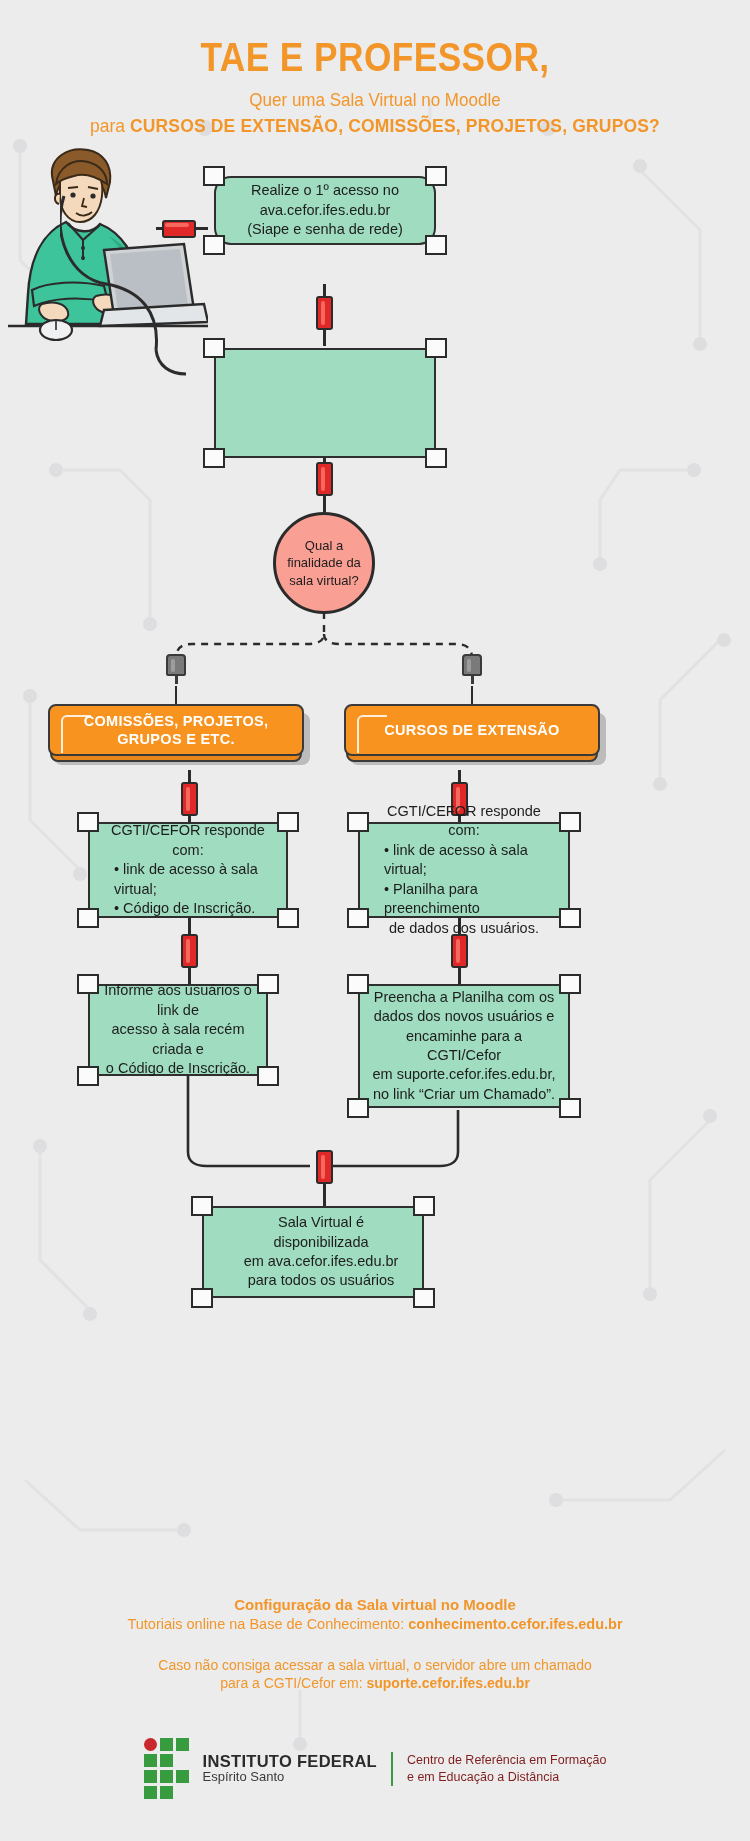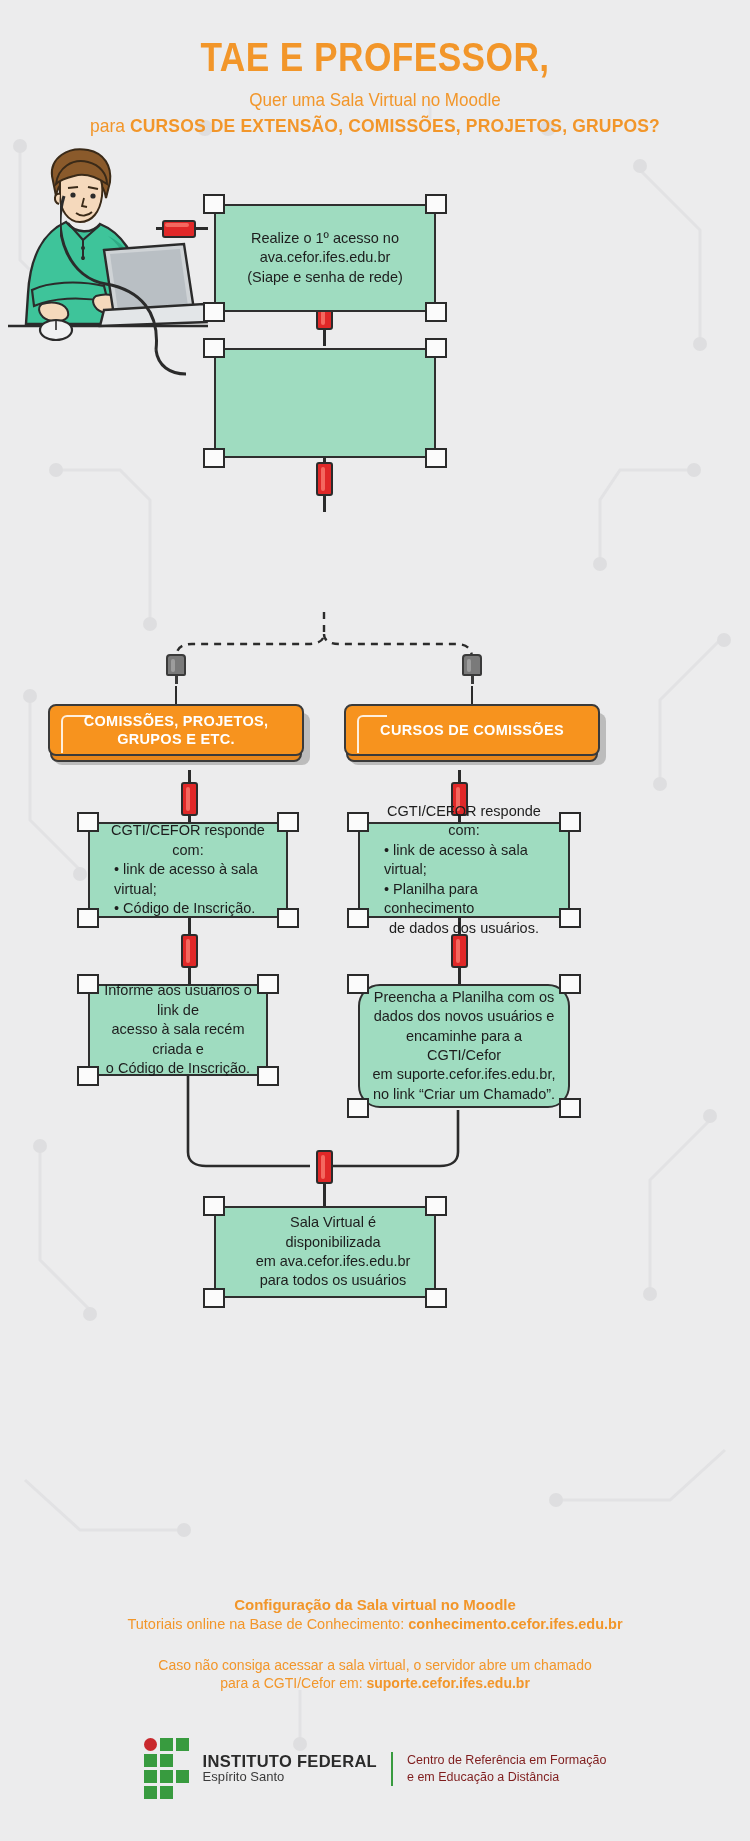"Realize o 1º acesso no" div.note { border-radius: none -> 17px; height: 108px -> 69px; top: 204px -> 176px }
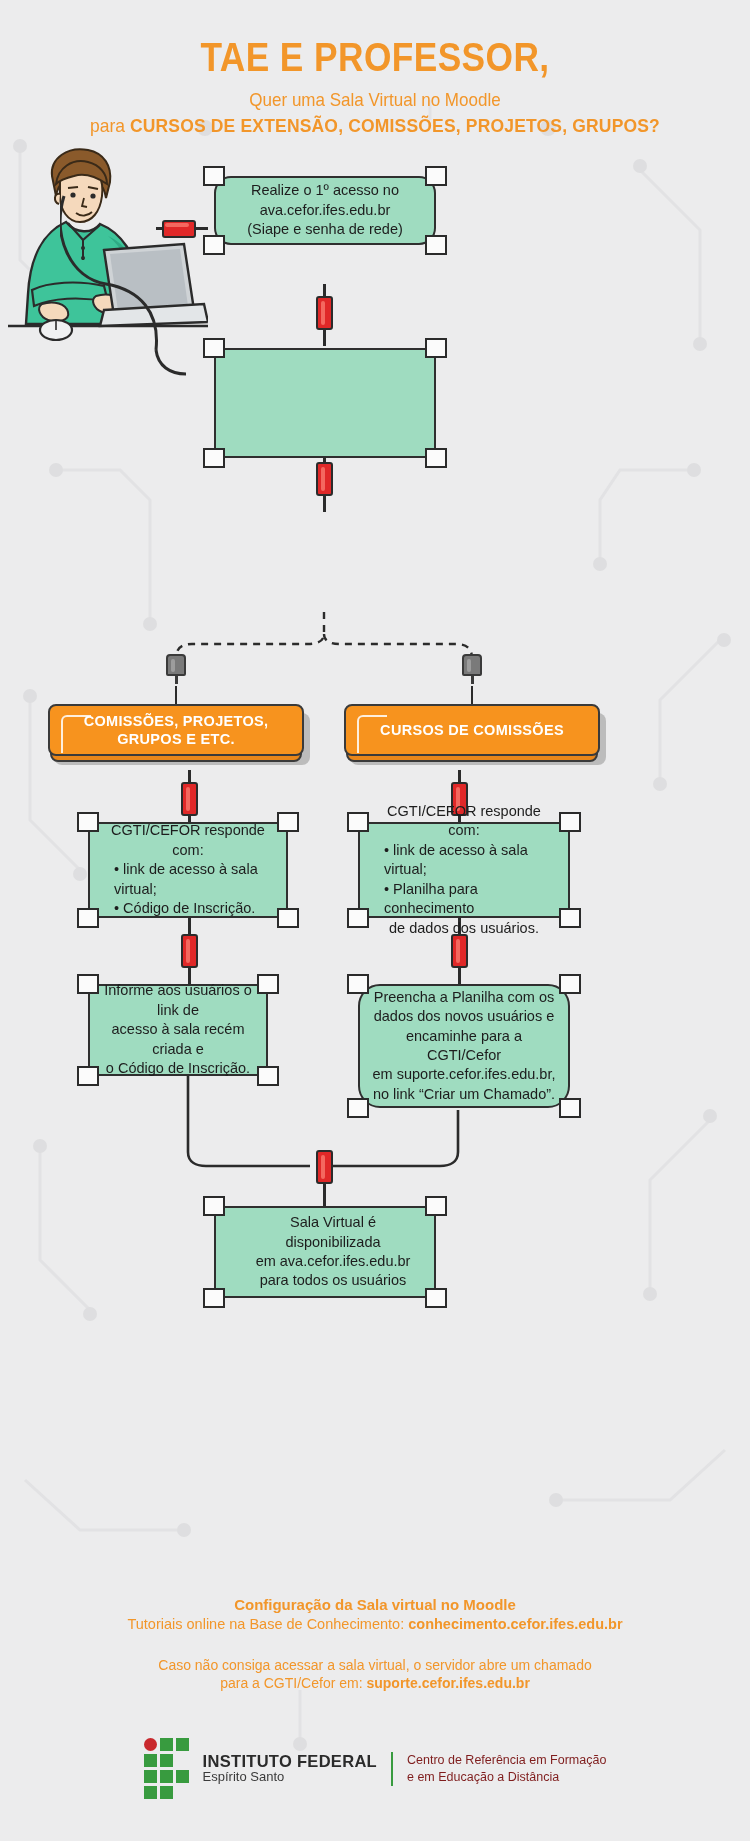"Qual a" div.decision { html: none -> <div> <div> <div>Qual a</div> <div>finalidade da</div> <div>sala virtual?</div> </div> </div> }
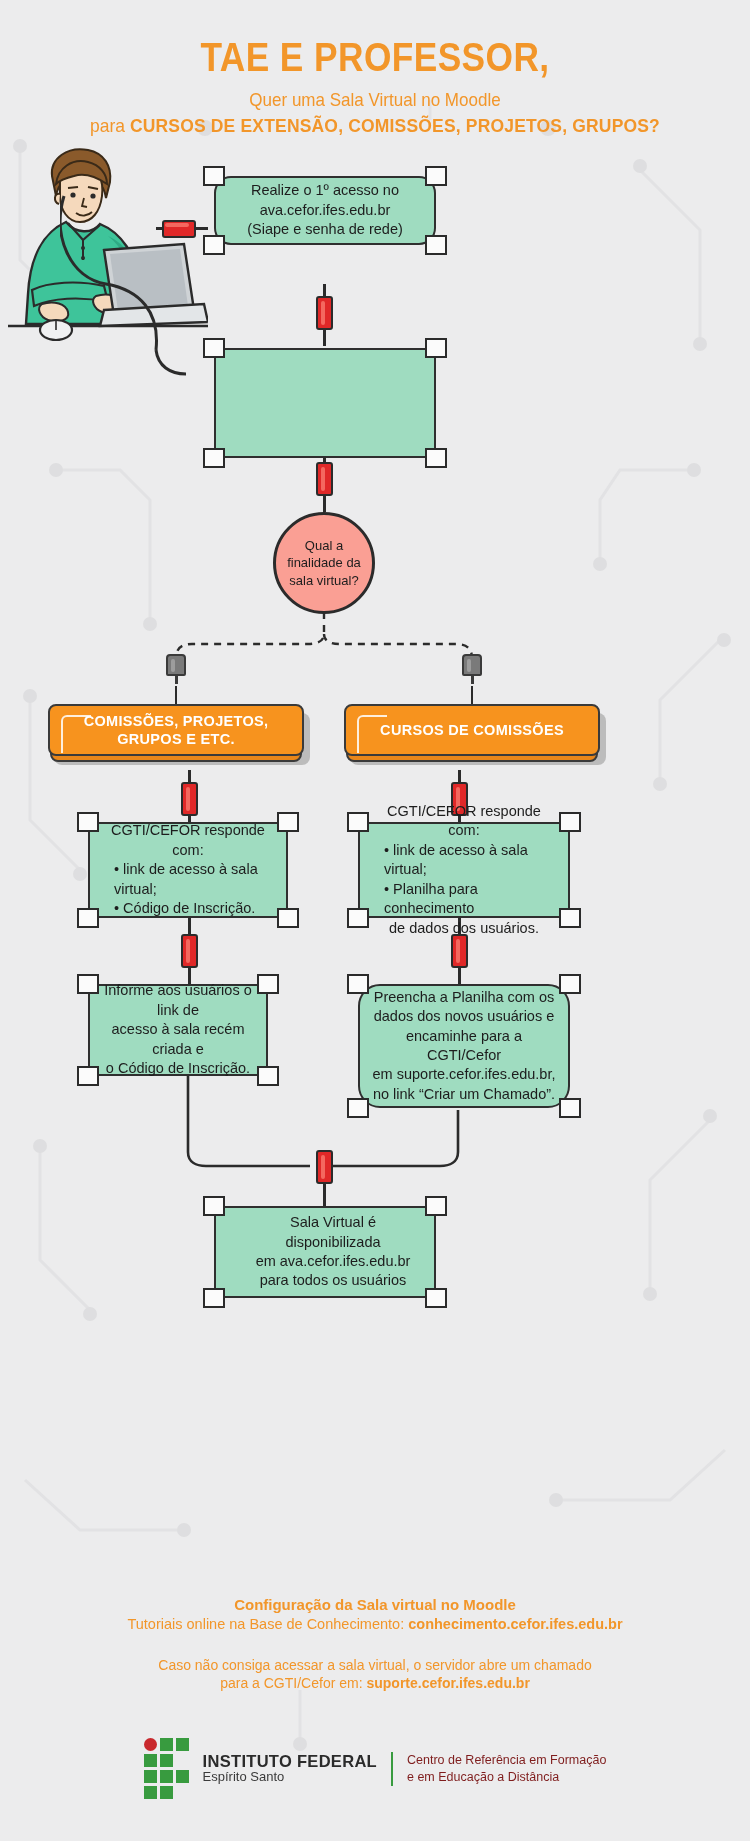"CURSOS DE COMISSÕES" span { text: COMISSÕES -> EXTENSÃO }
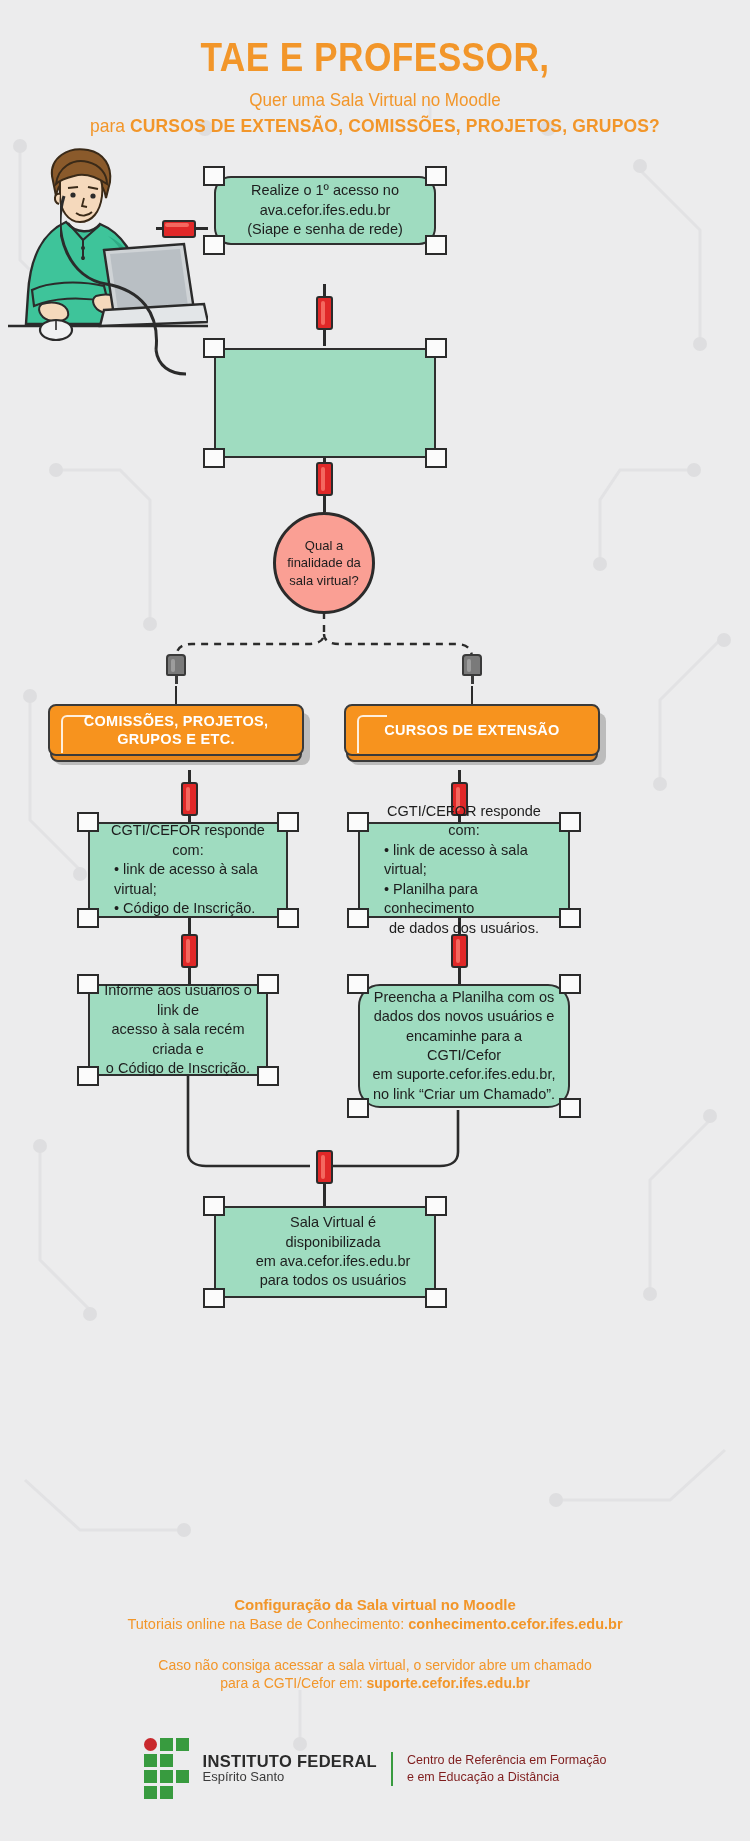"• Planilha para conhecimento" div.bul { text: conhecimento -> preenchimento }
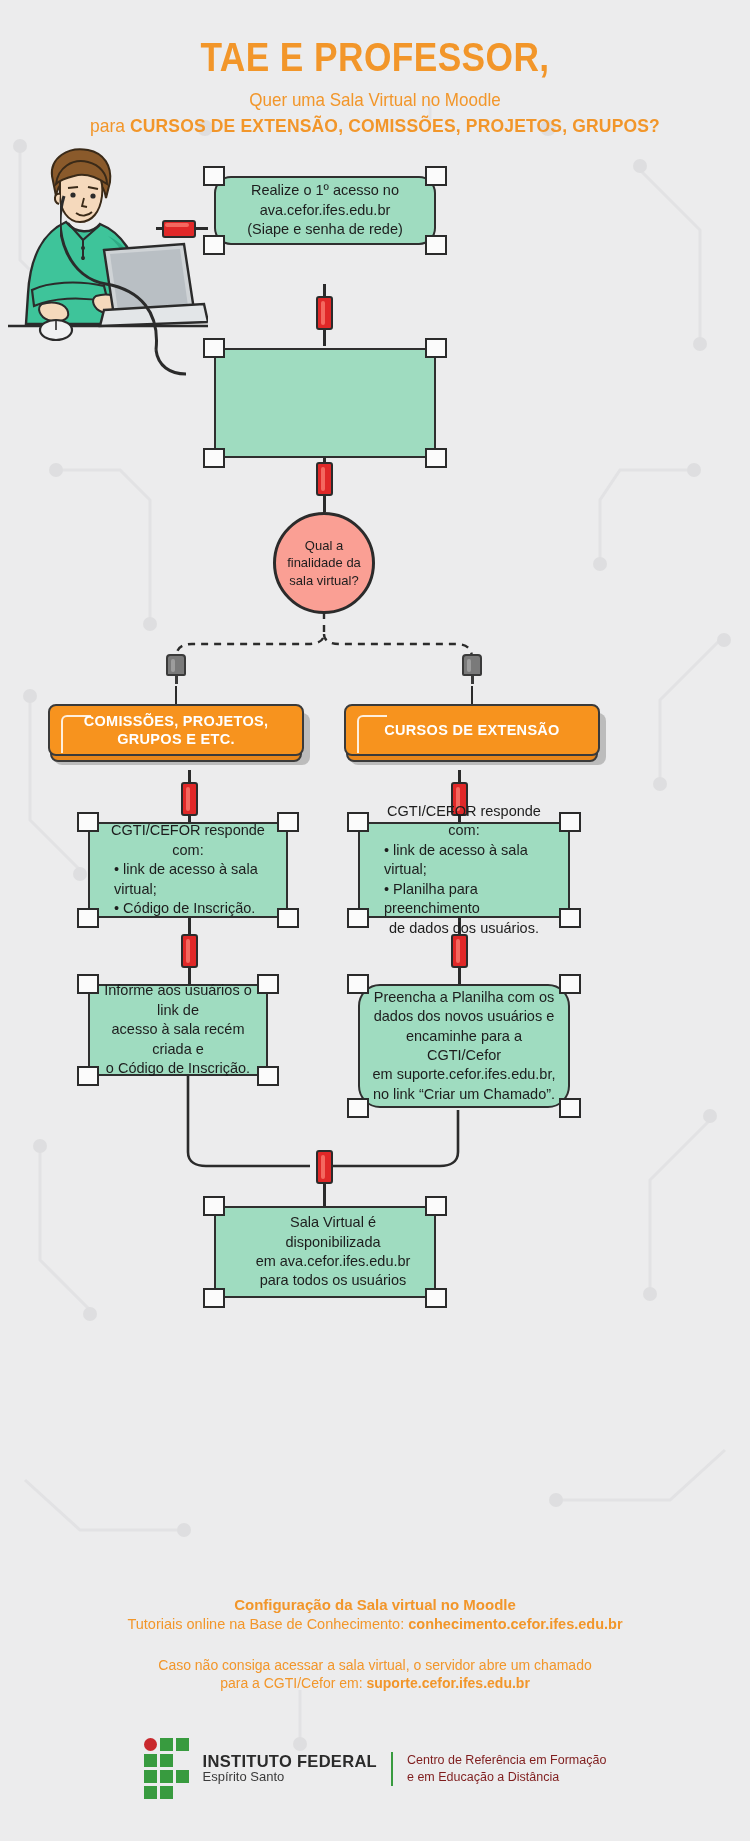"Preencha a Planilha com os" div.note { border-radius: 22px -> none }
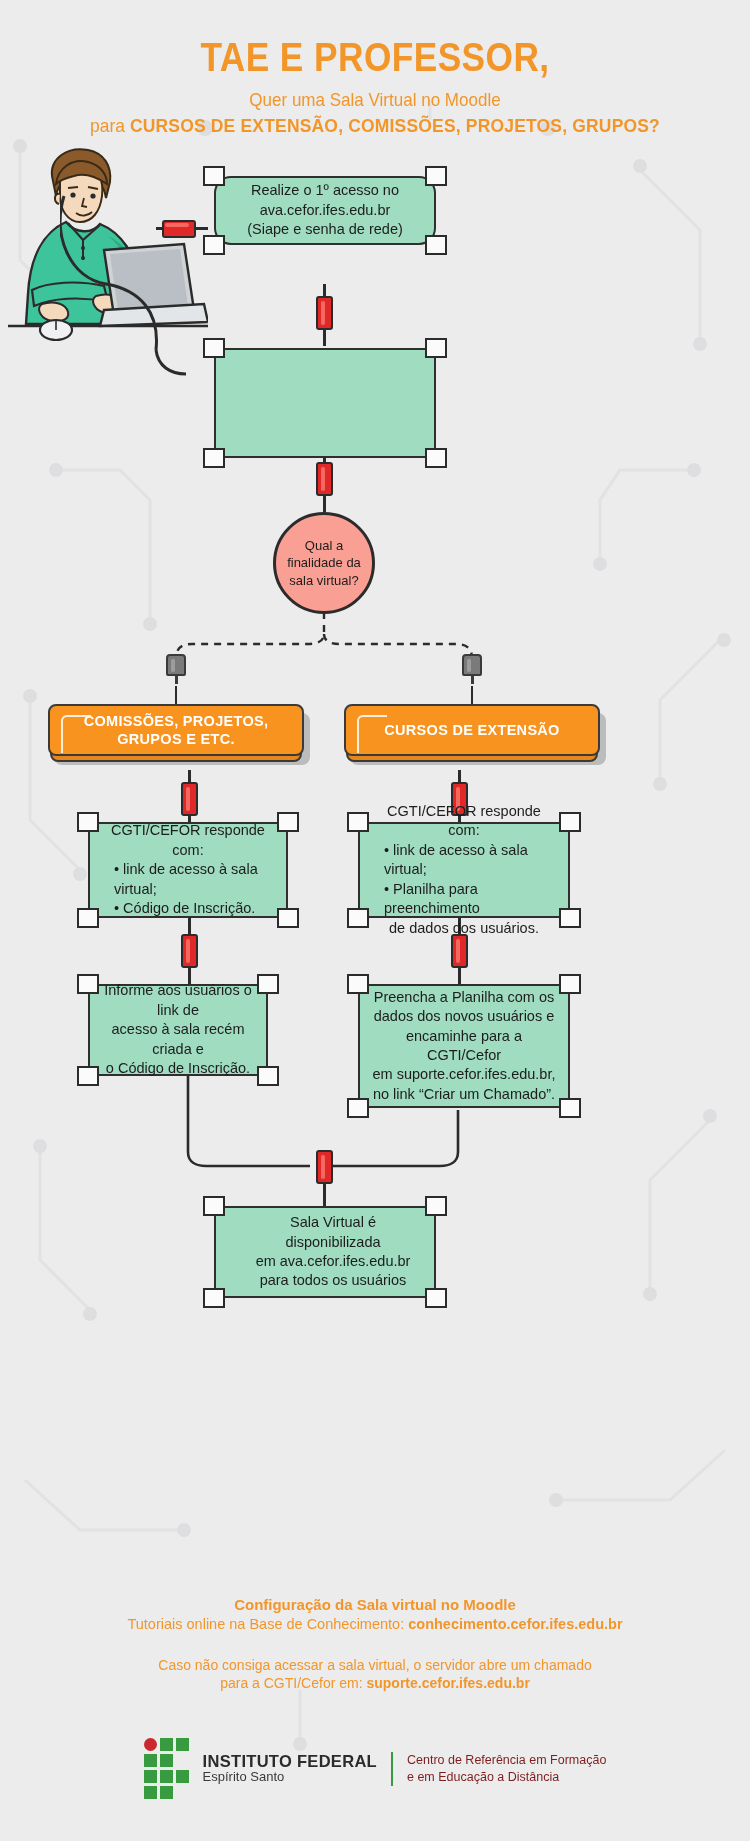"Sala Virtual é disponibilizada" div.note { left: 214px -> 202px }
